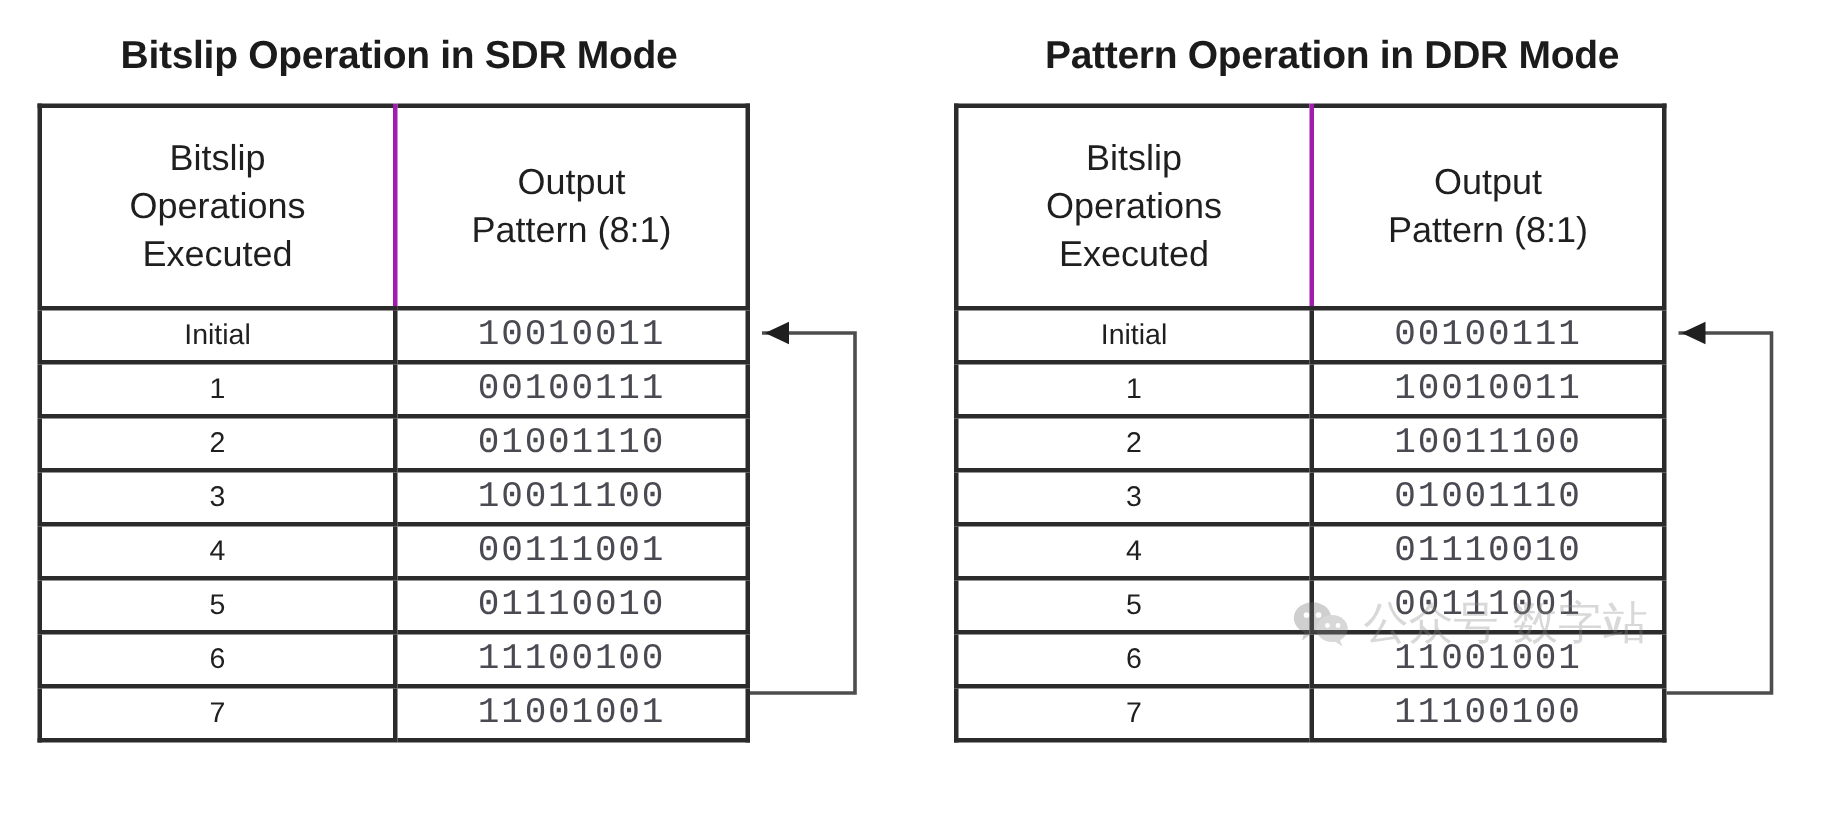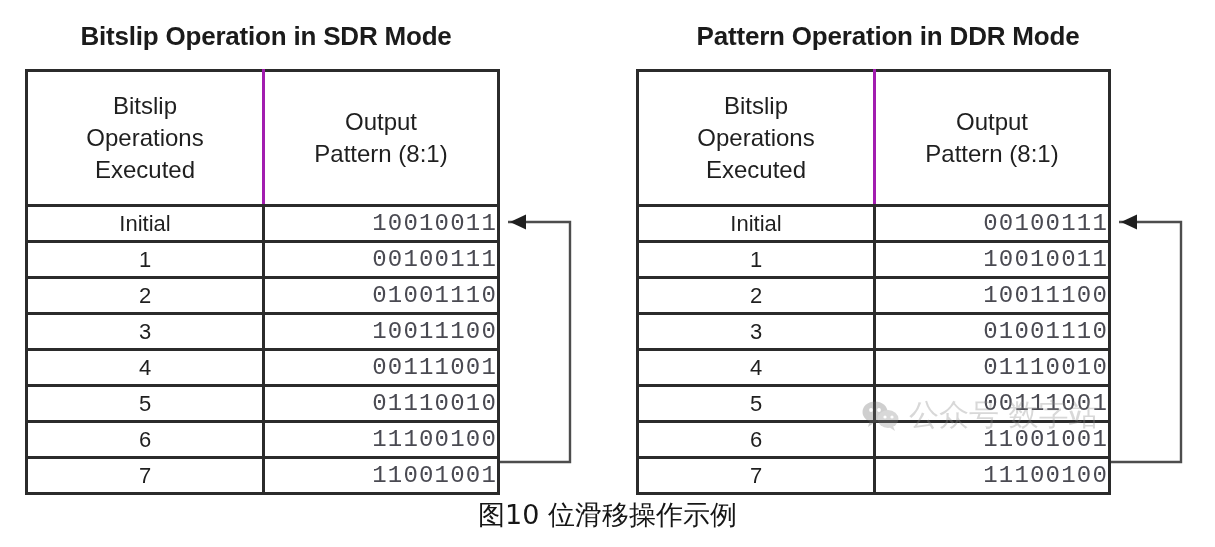"Initial" .data-row td.cell-ops { font-size: 22px -> 19px }
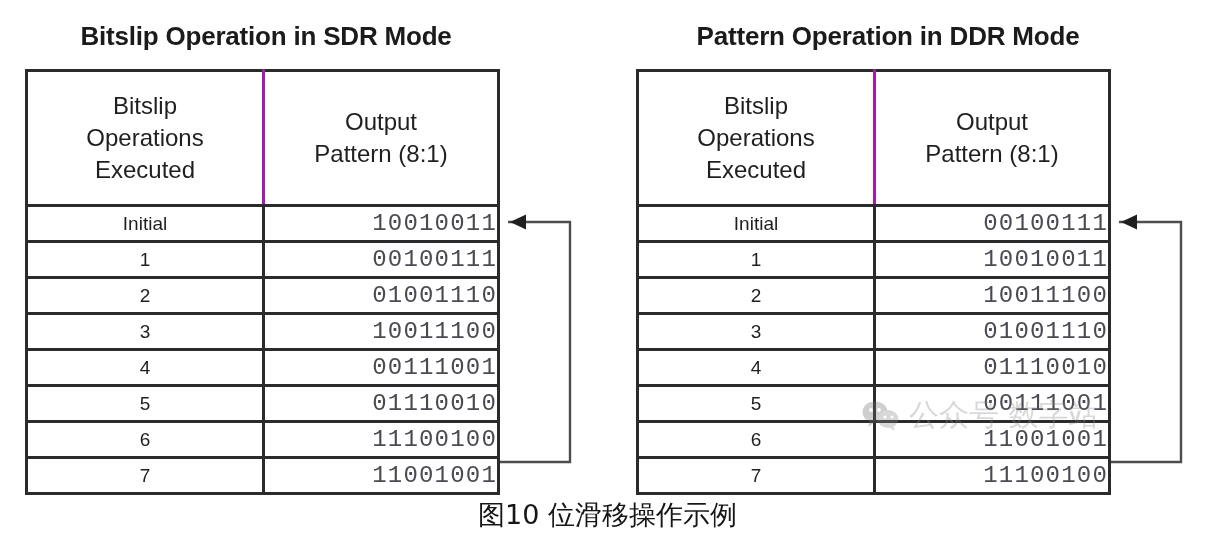"10010011" .data-row td.cell-pat { text-align: right -> none }
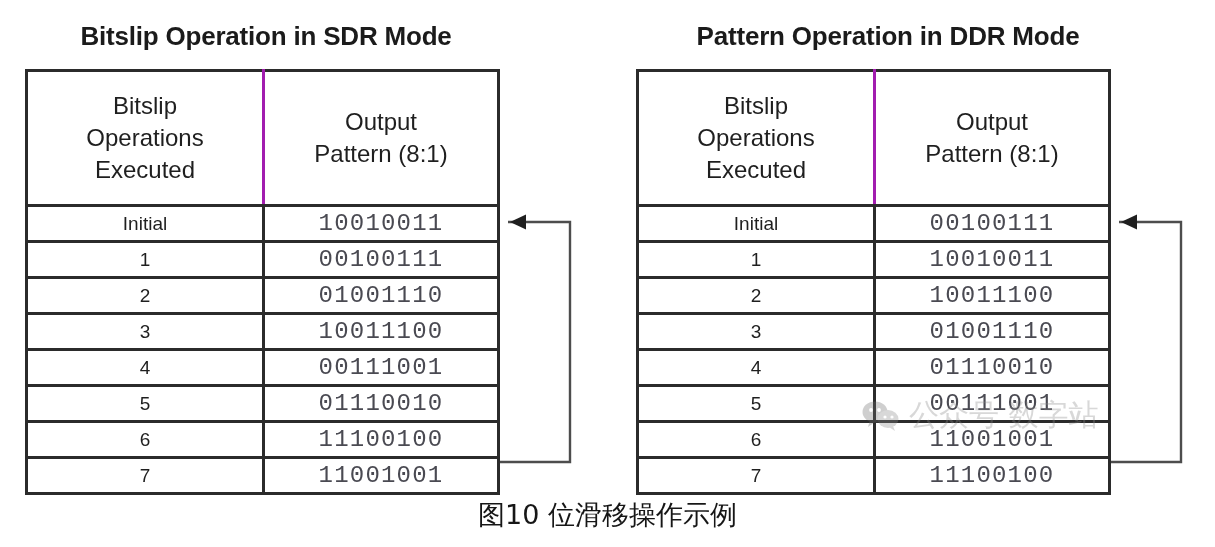"图10 位滑移操作示例" div.figure-caption { html: <div>图10 位滑移操作示例</div> -> none }
